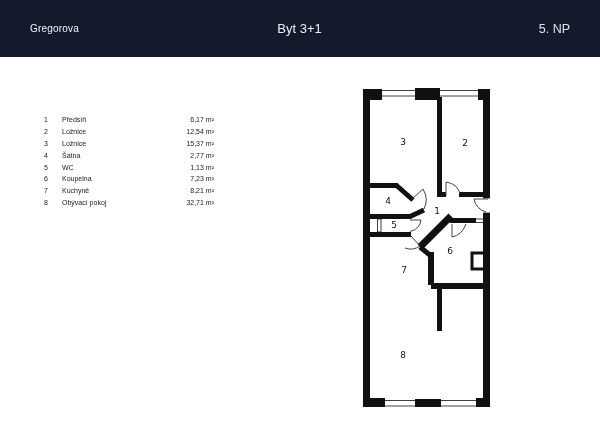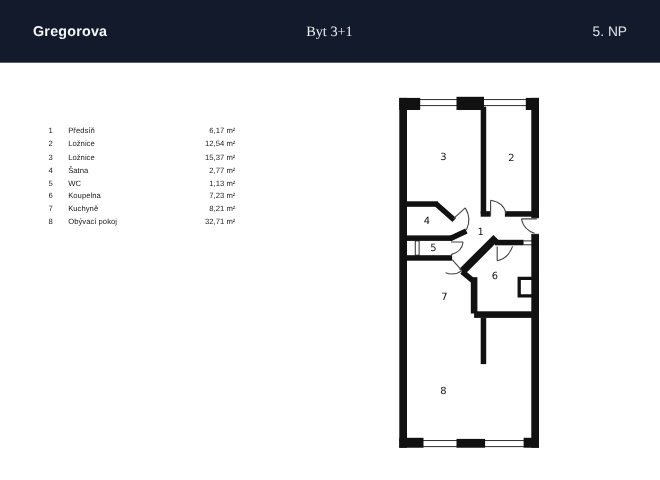"Gregorova" .header .project { font-size: 13px -> 10px; font-weight: bold -> normal }
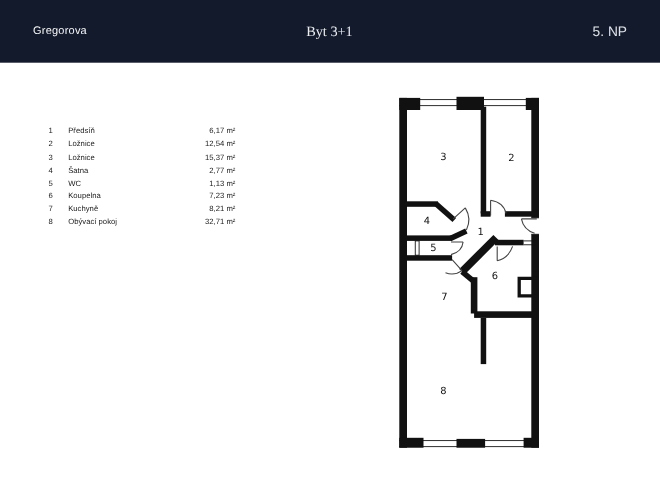"Byt 3+1" .header .title { font-family: Liberation Serif, serif -> none }
